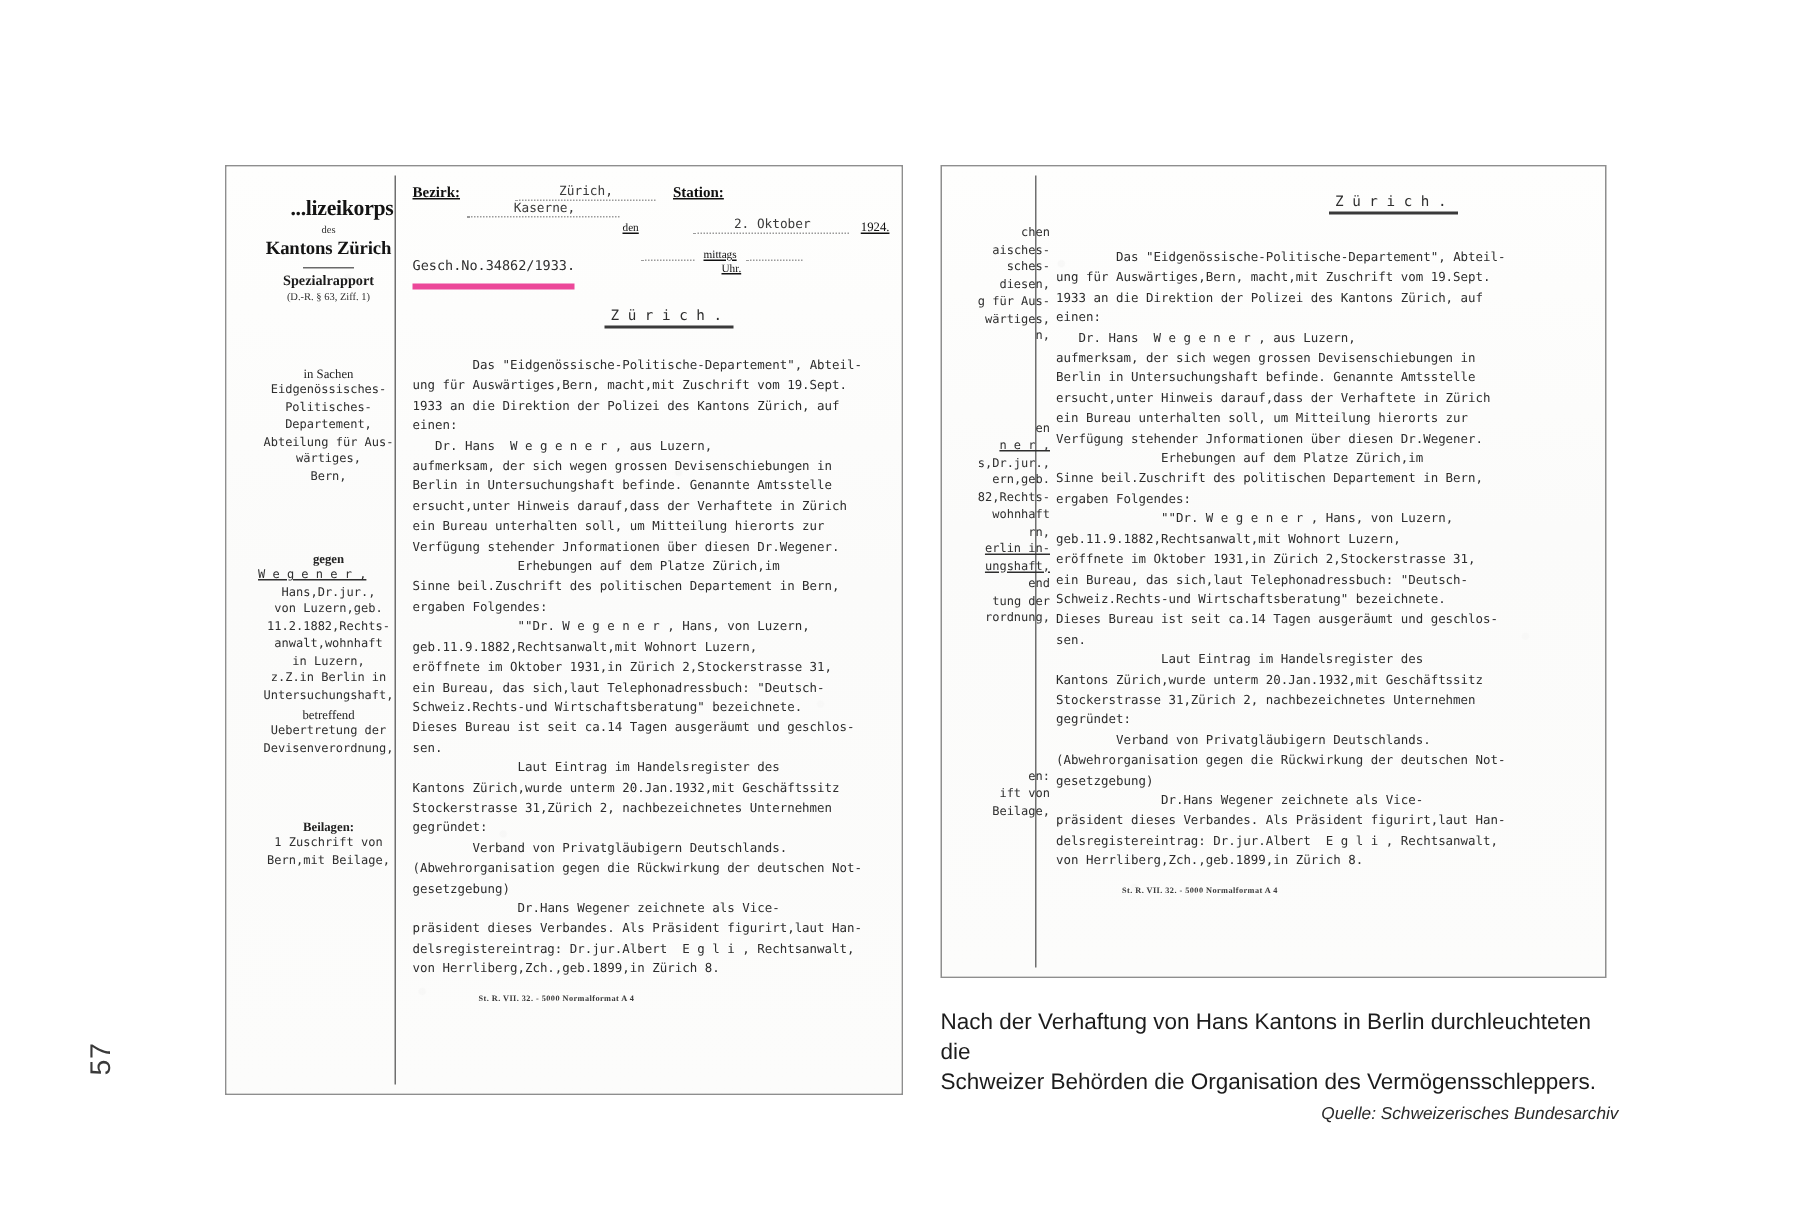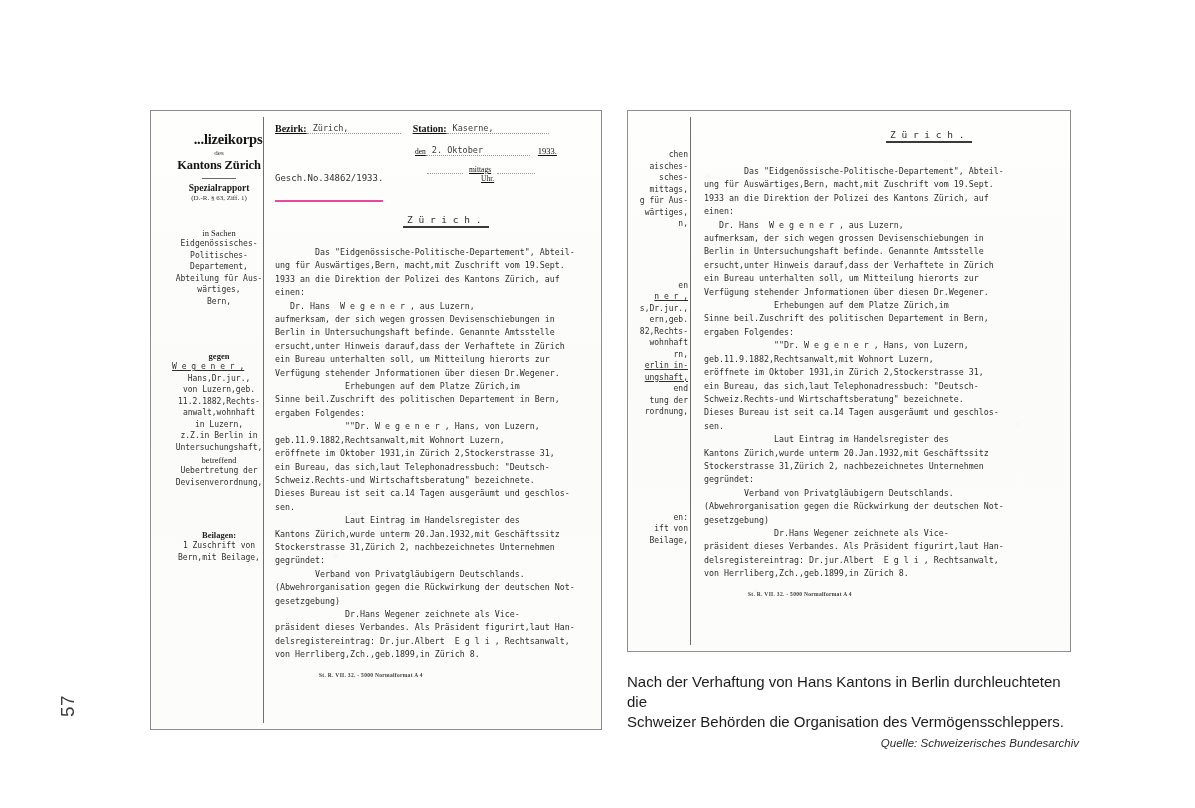"Zürich," .hdr-val { margin-left: none -> 36px; text-align: left -> center }
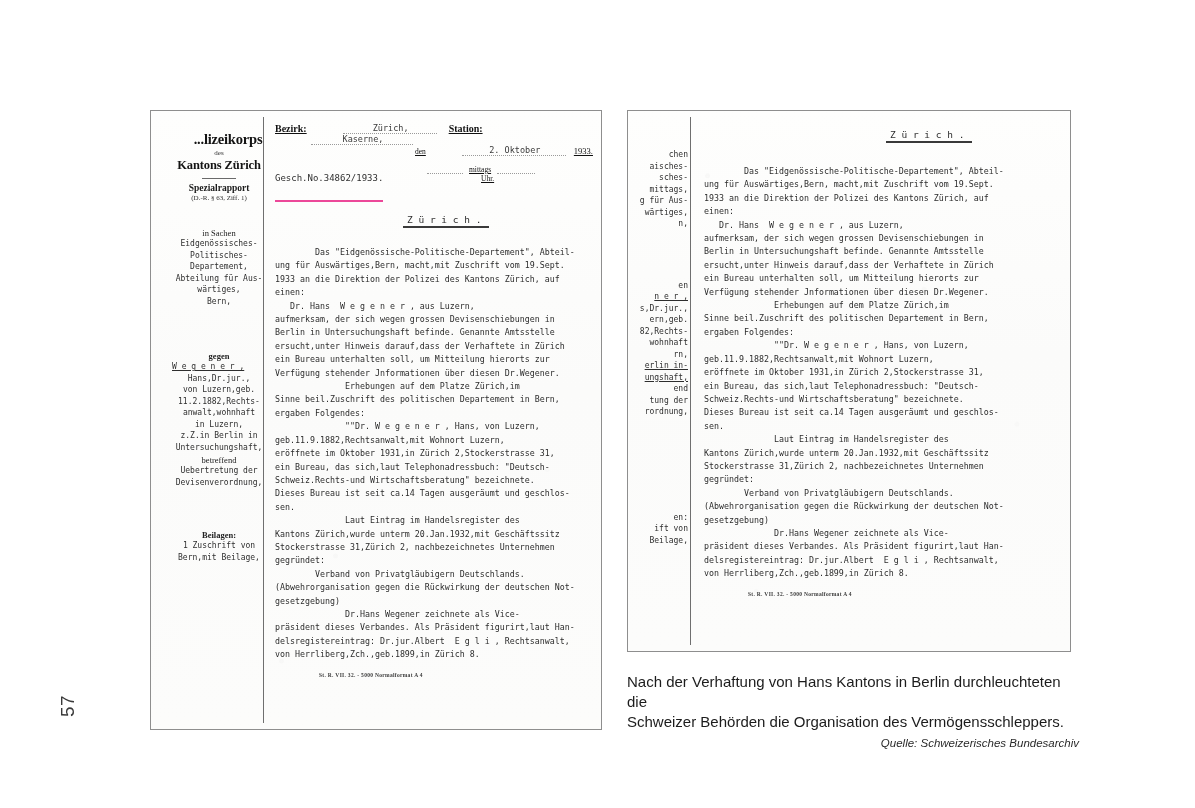"1933." span.hdr-lbl { text: 1933 -> 1924 }
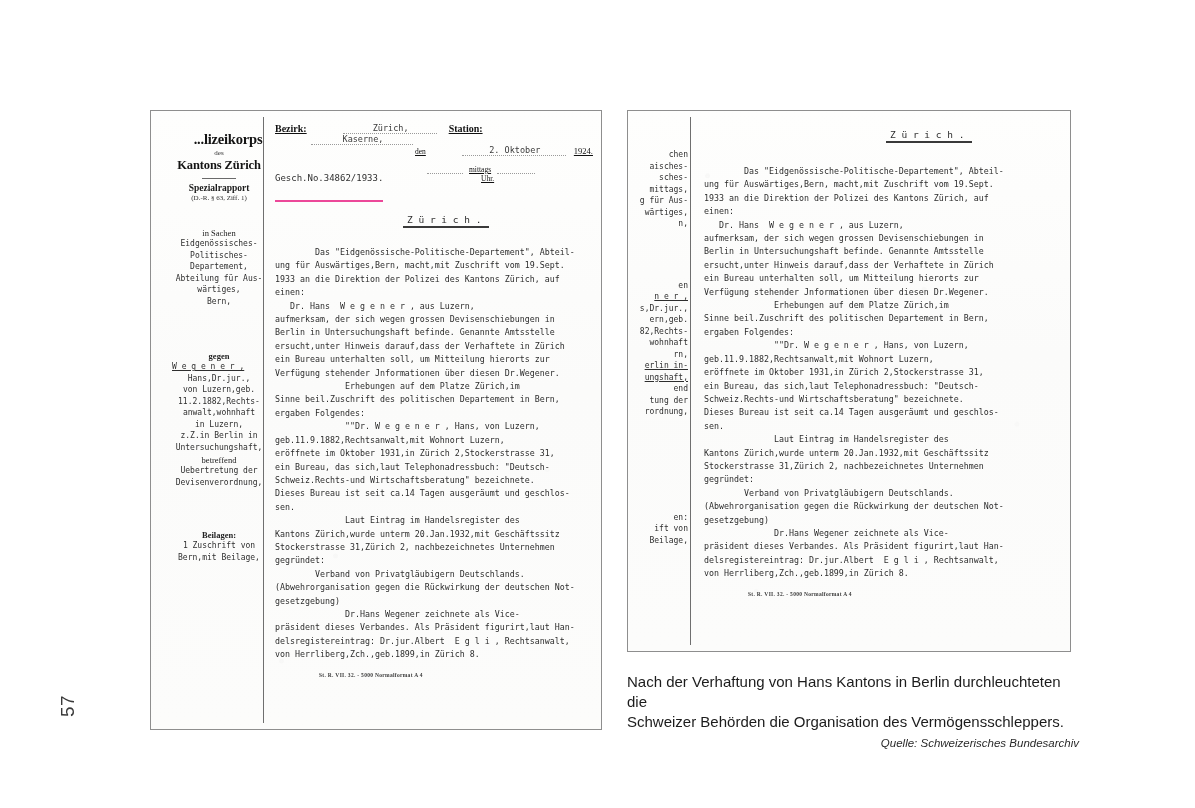"chen" #right-sidebar { left: 0 -> 12px }
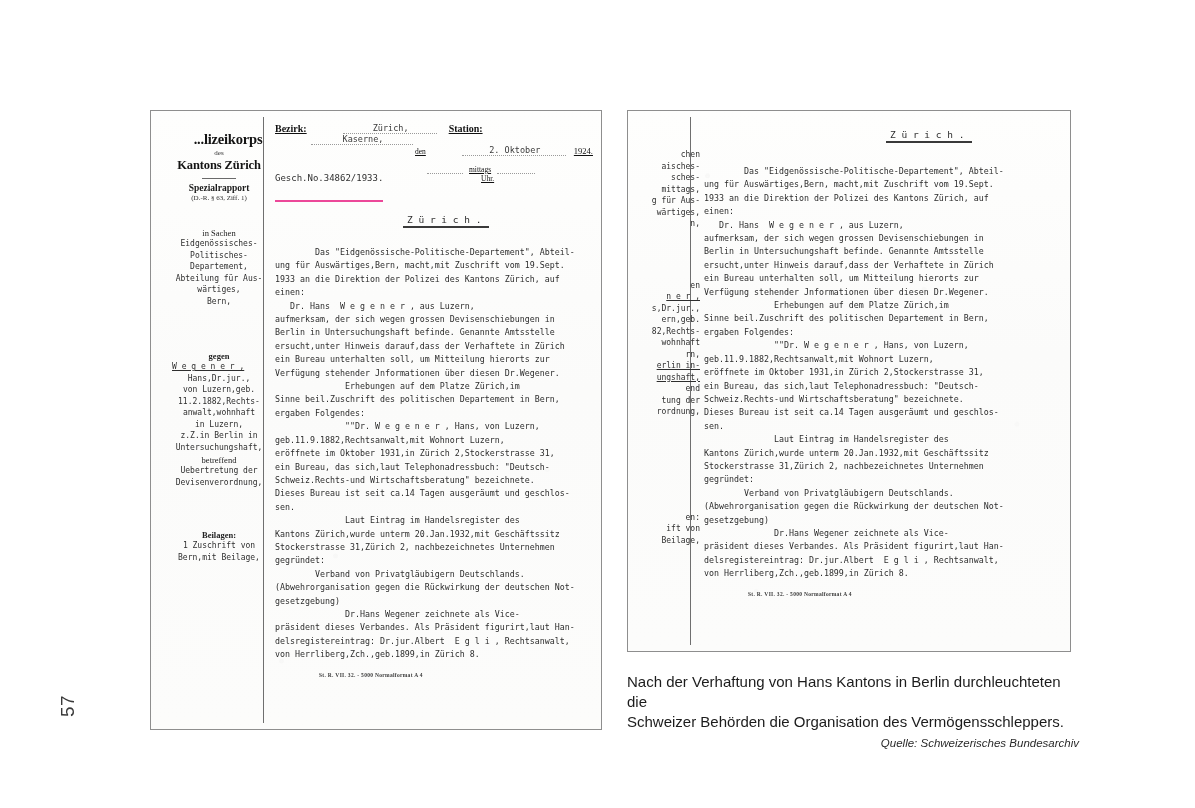"Gesch.No.34862/1933." .gesch { border-bottom: 2px solid #ec4899 -> 4px solid #ec4899; padding-bottom: 17px -> 6px }
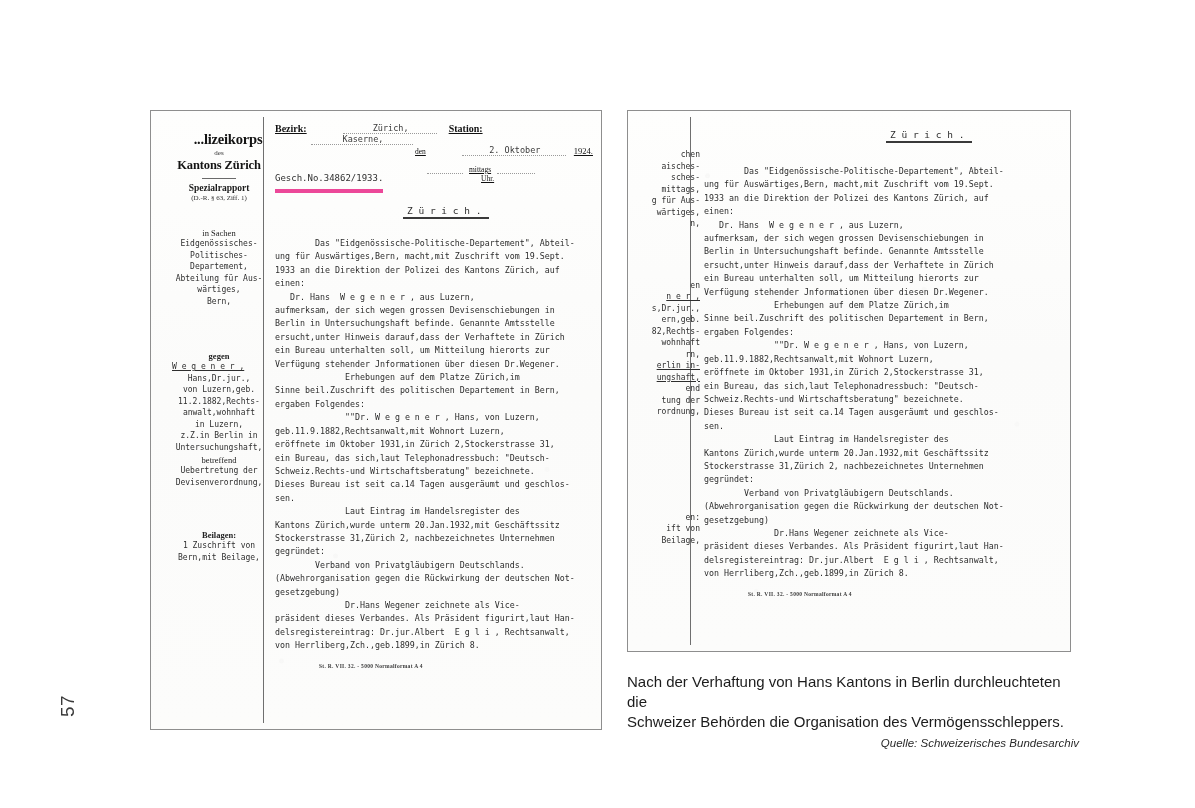"mittags," div.sb-tw { text: mittags -> diesen }
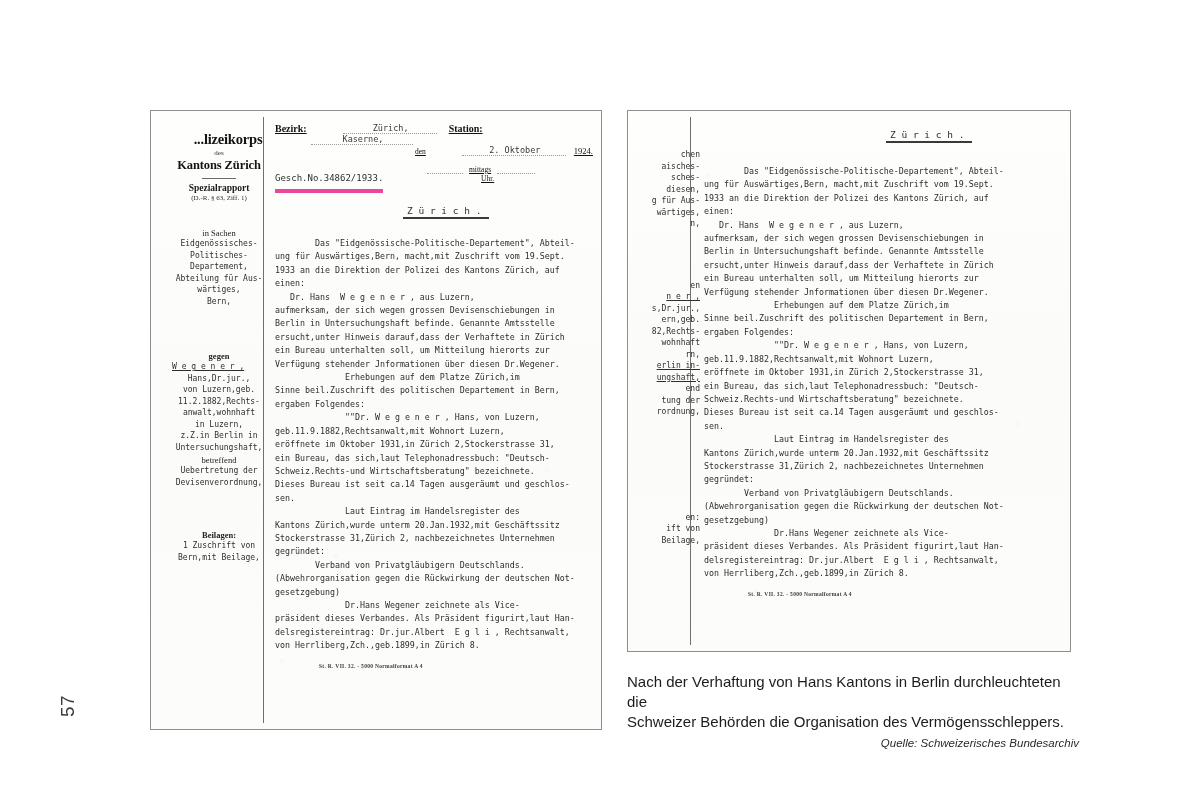"in Sachen" div.sb-heading { margin-top: 26px -> 42px }
